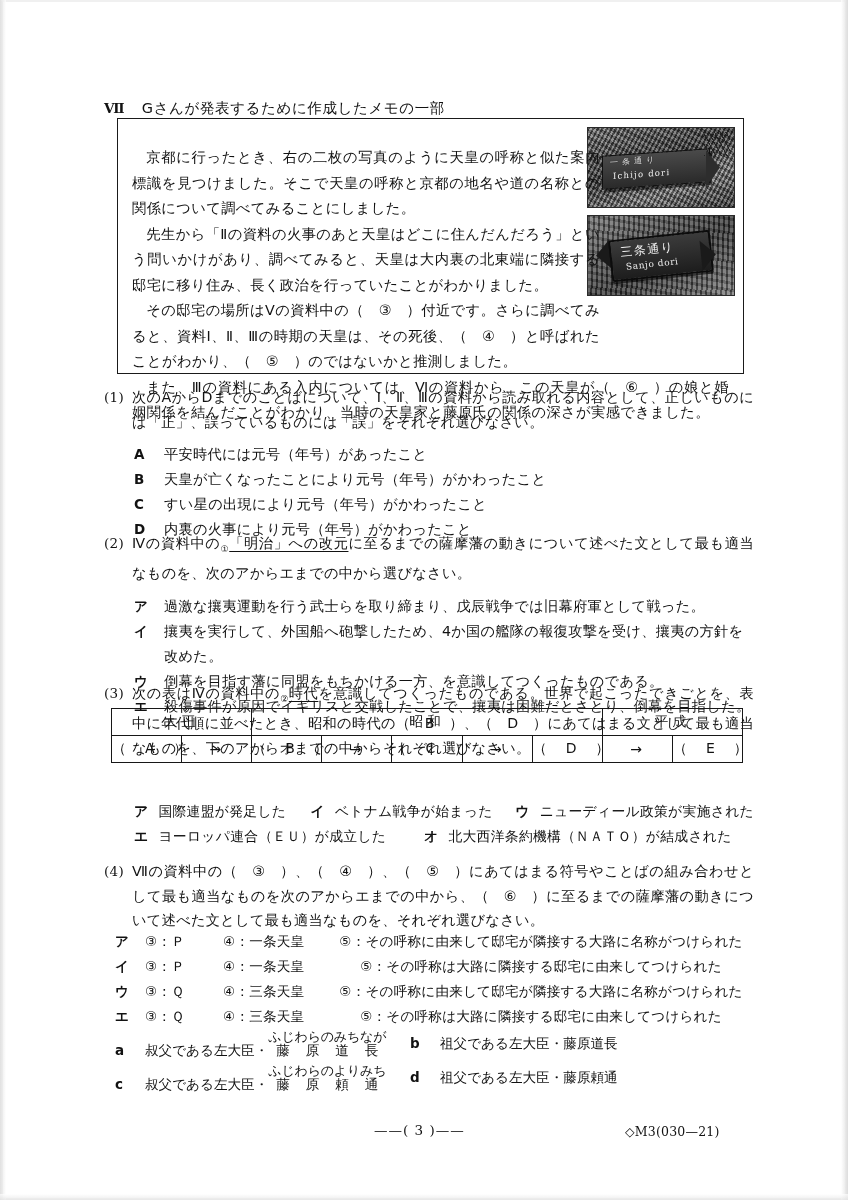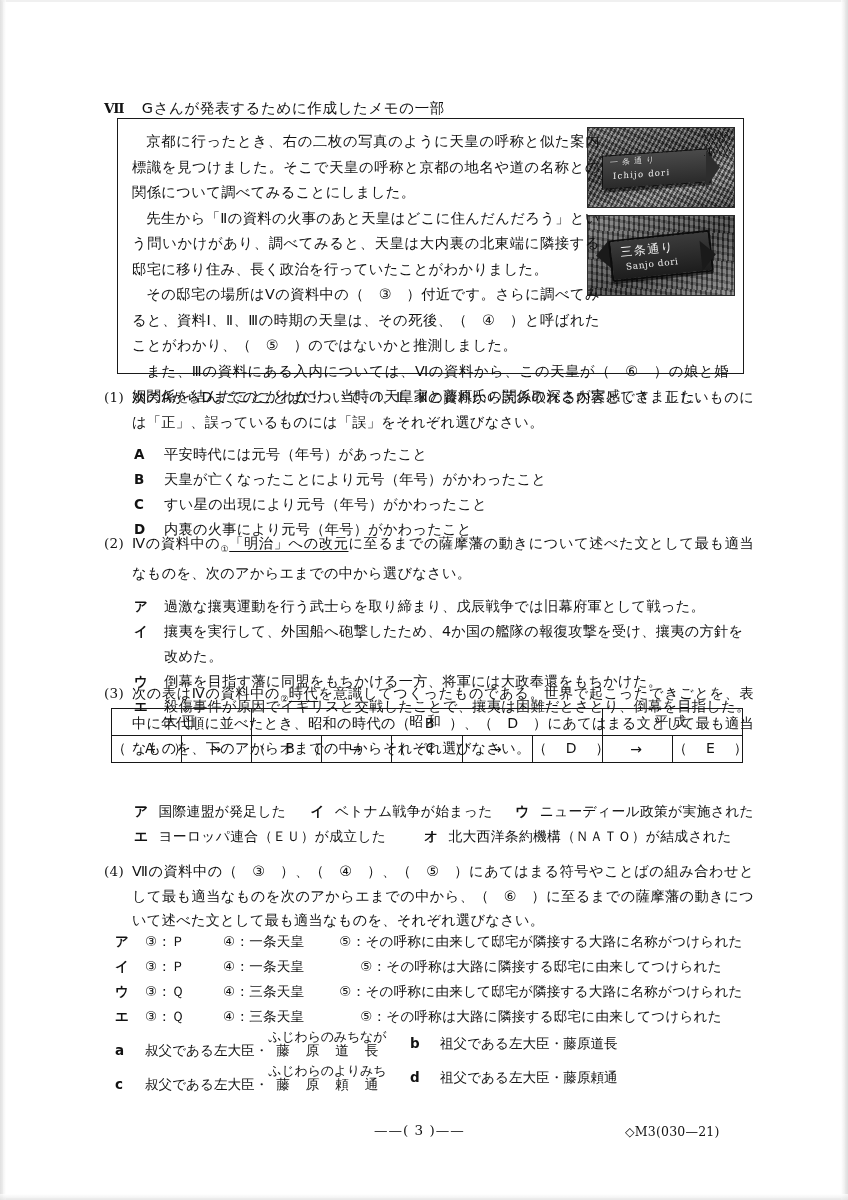"京都に行ったとき、右の二枚の写真のように天皇の呼称と似た案内標識を見つけました。" .memo-text { top: 10px -> 26px }
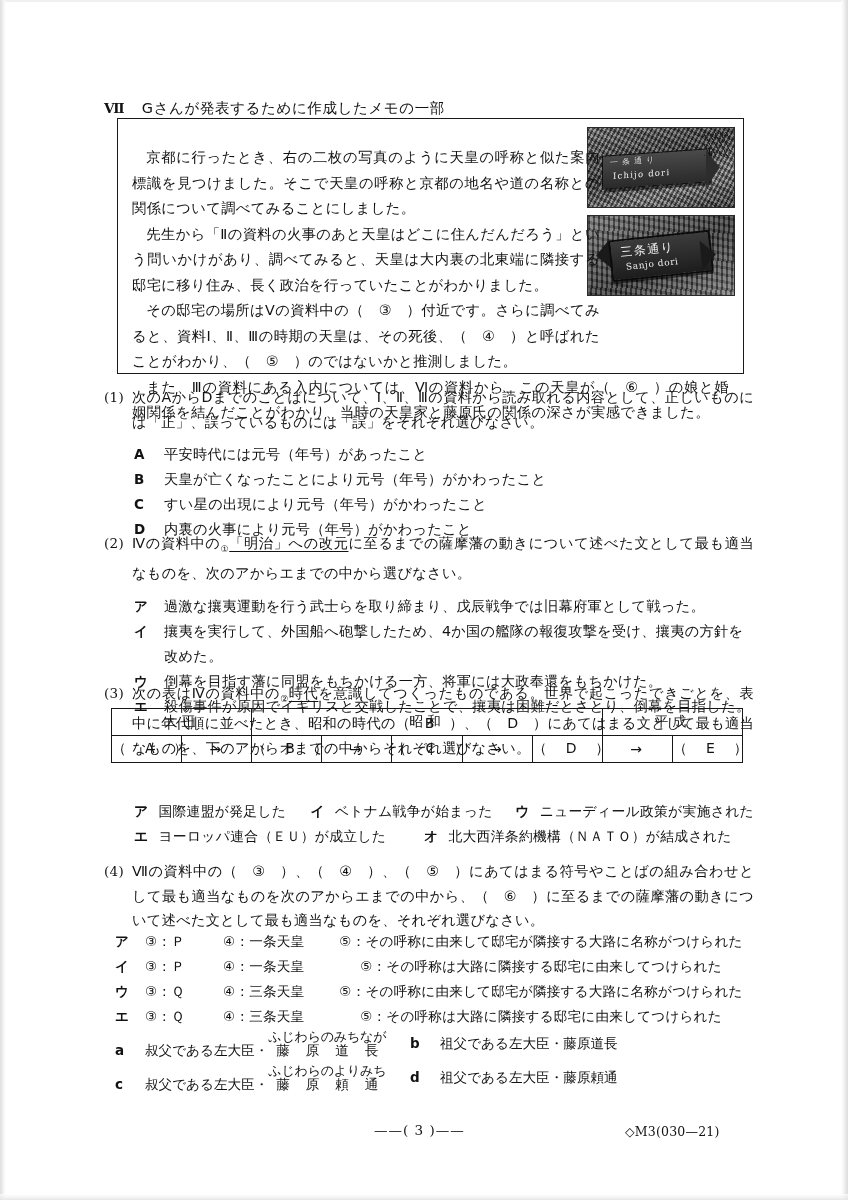"倒幕を目指す藩に同盟をもちかける一方、将軍には大政奉還をもちかけた。" span.choice-text { text: 将軍には大政奉還をもちかけた -> を意識してつくったものである }
